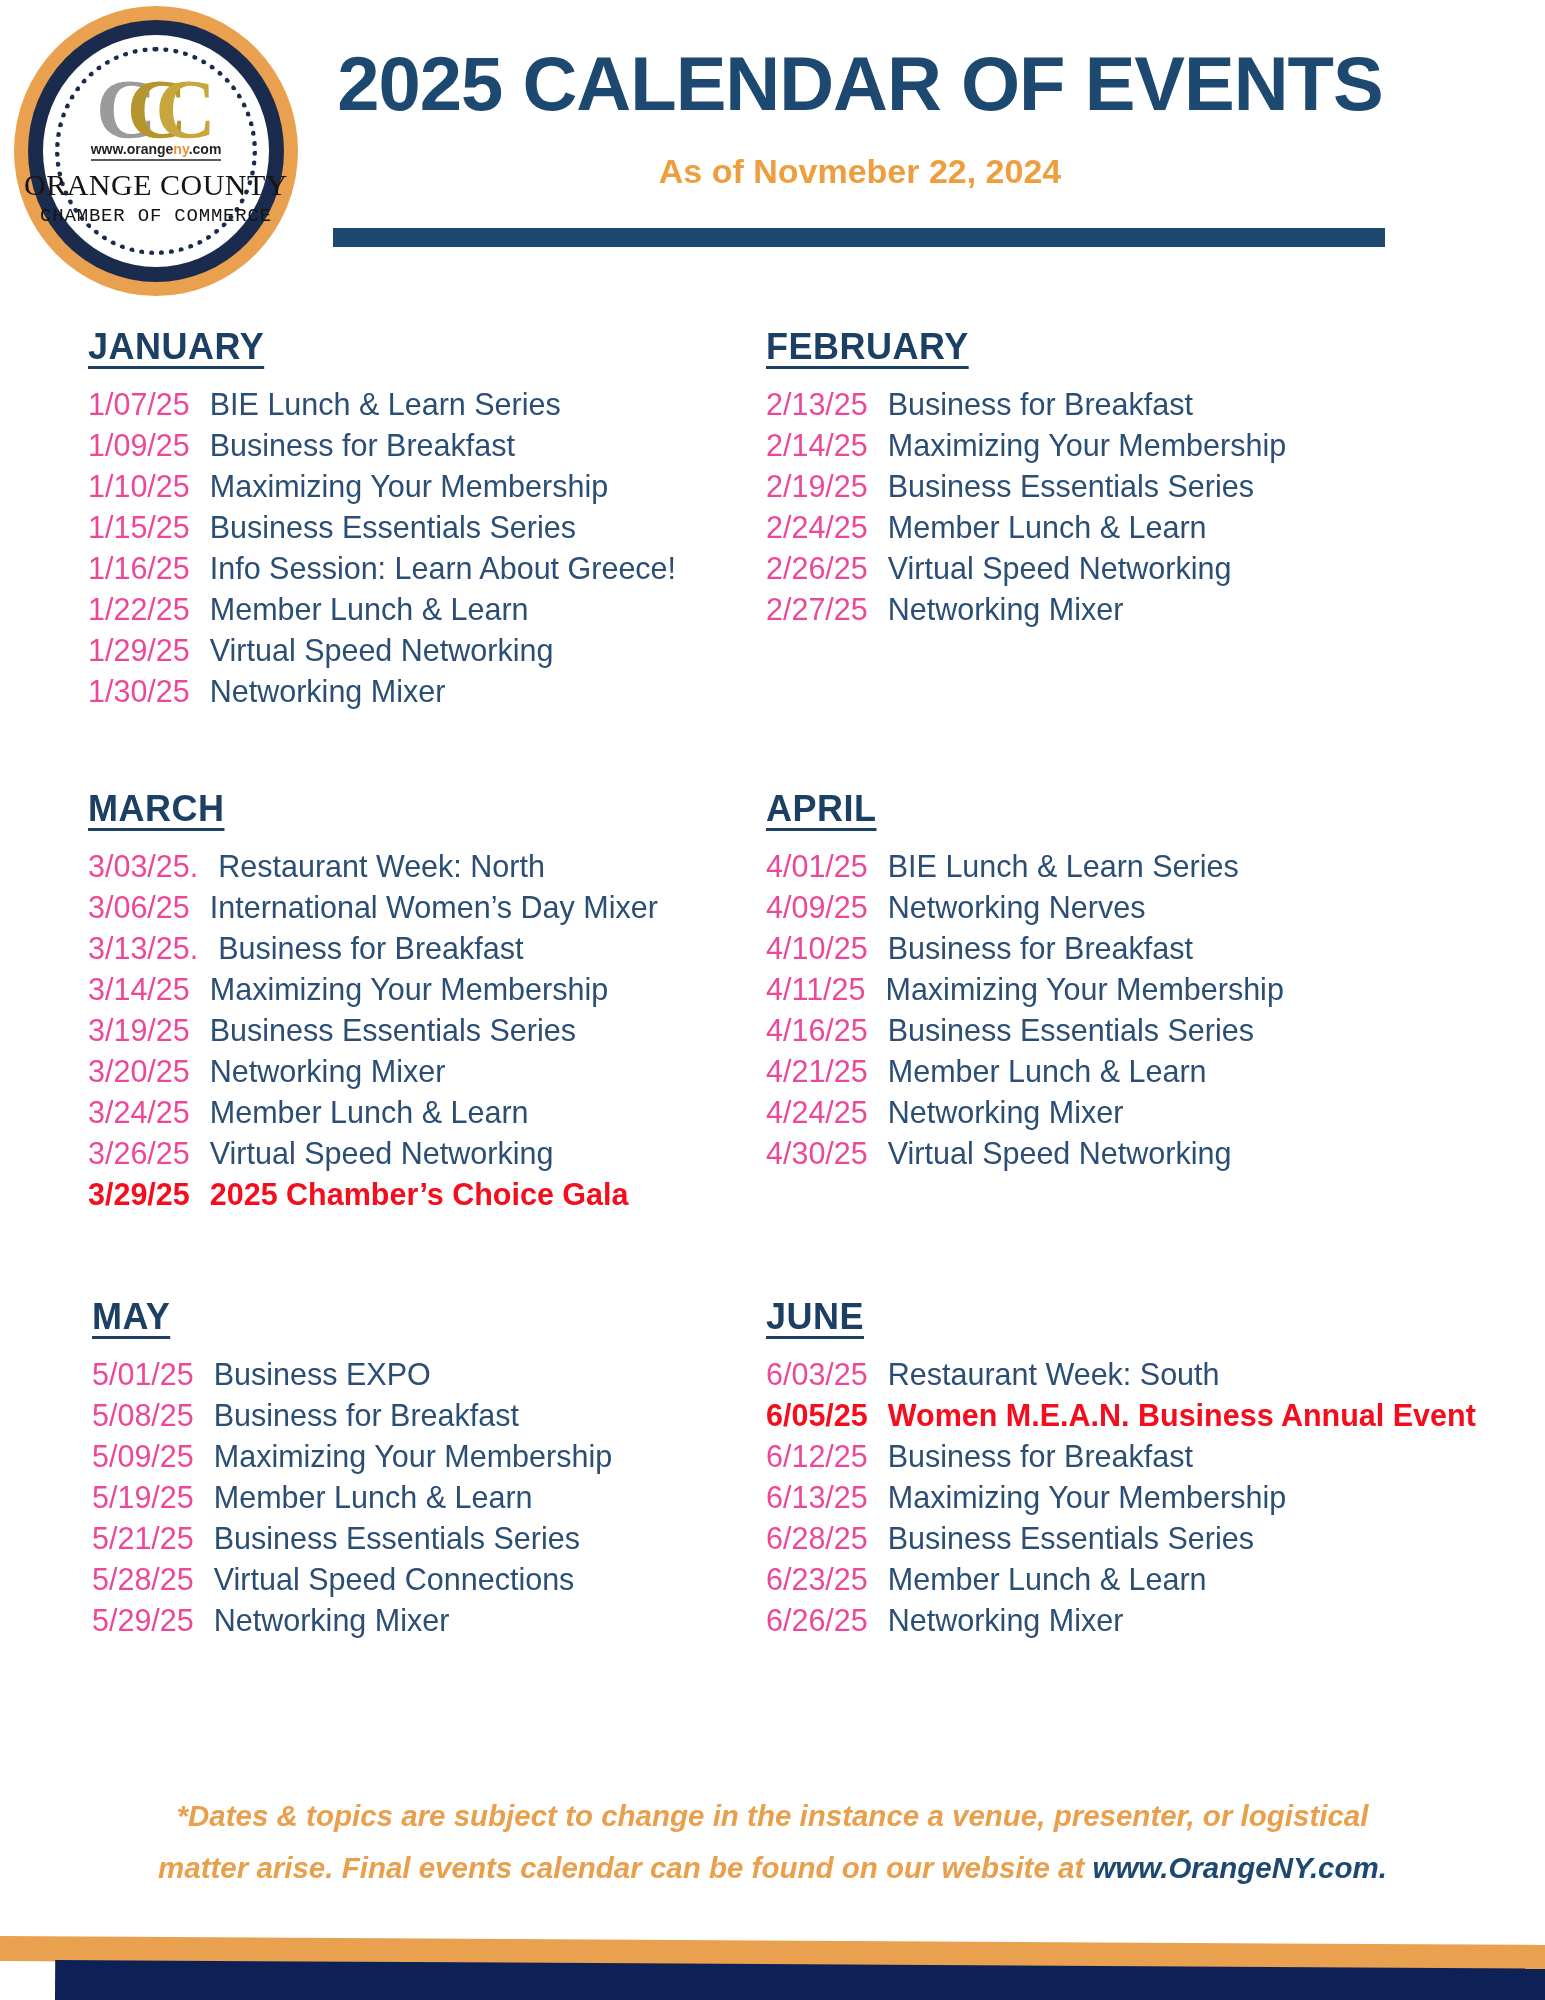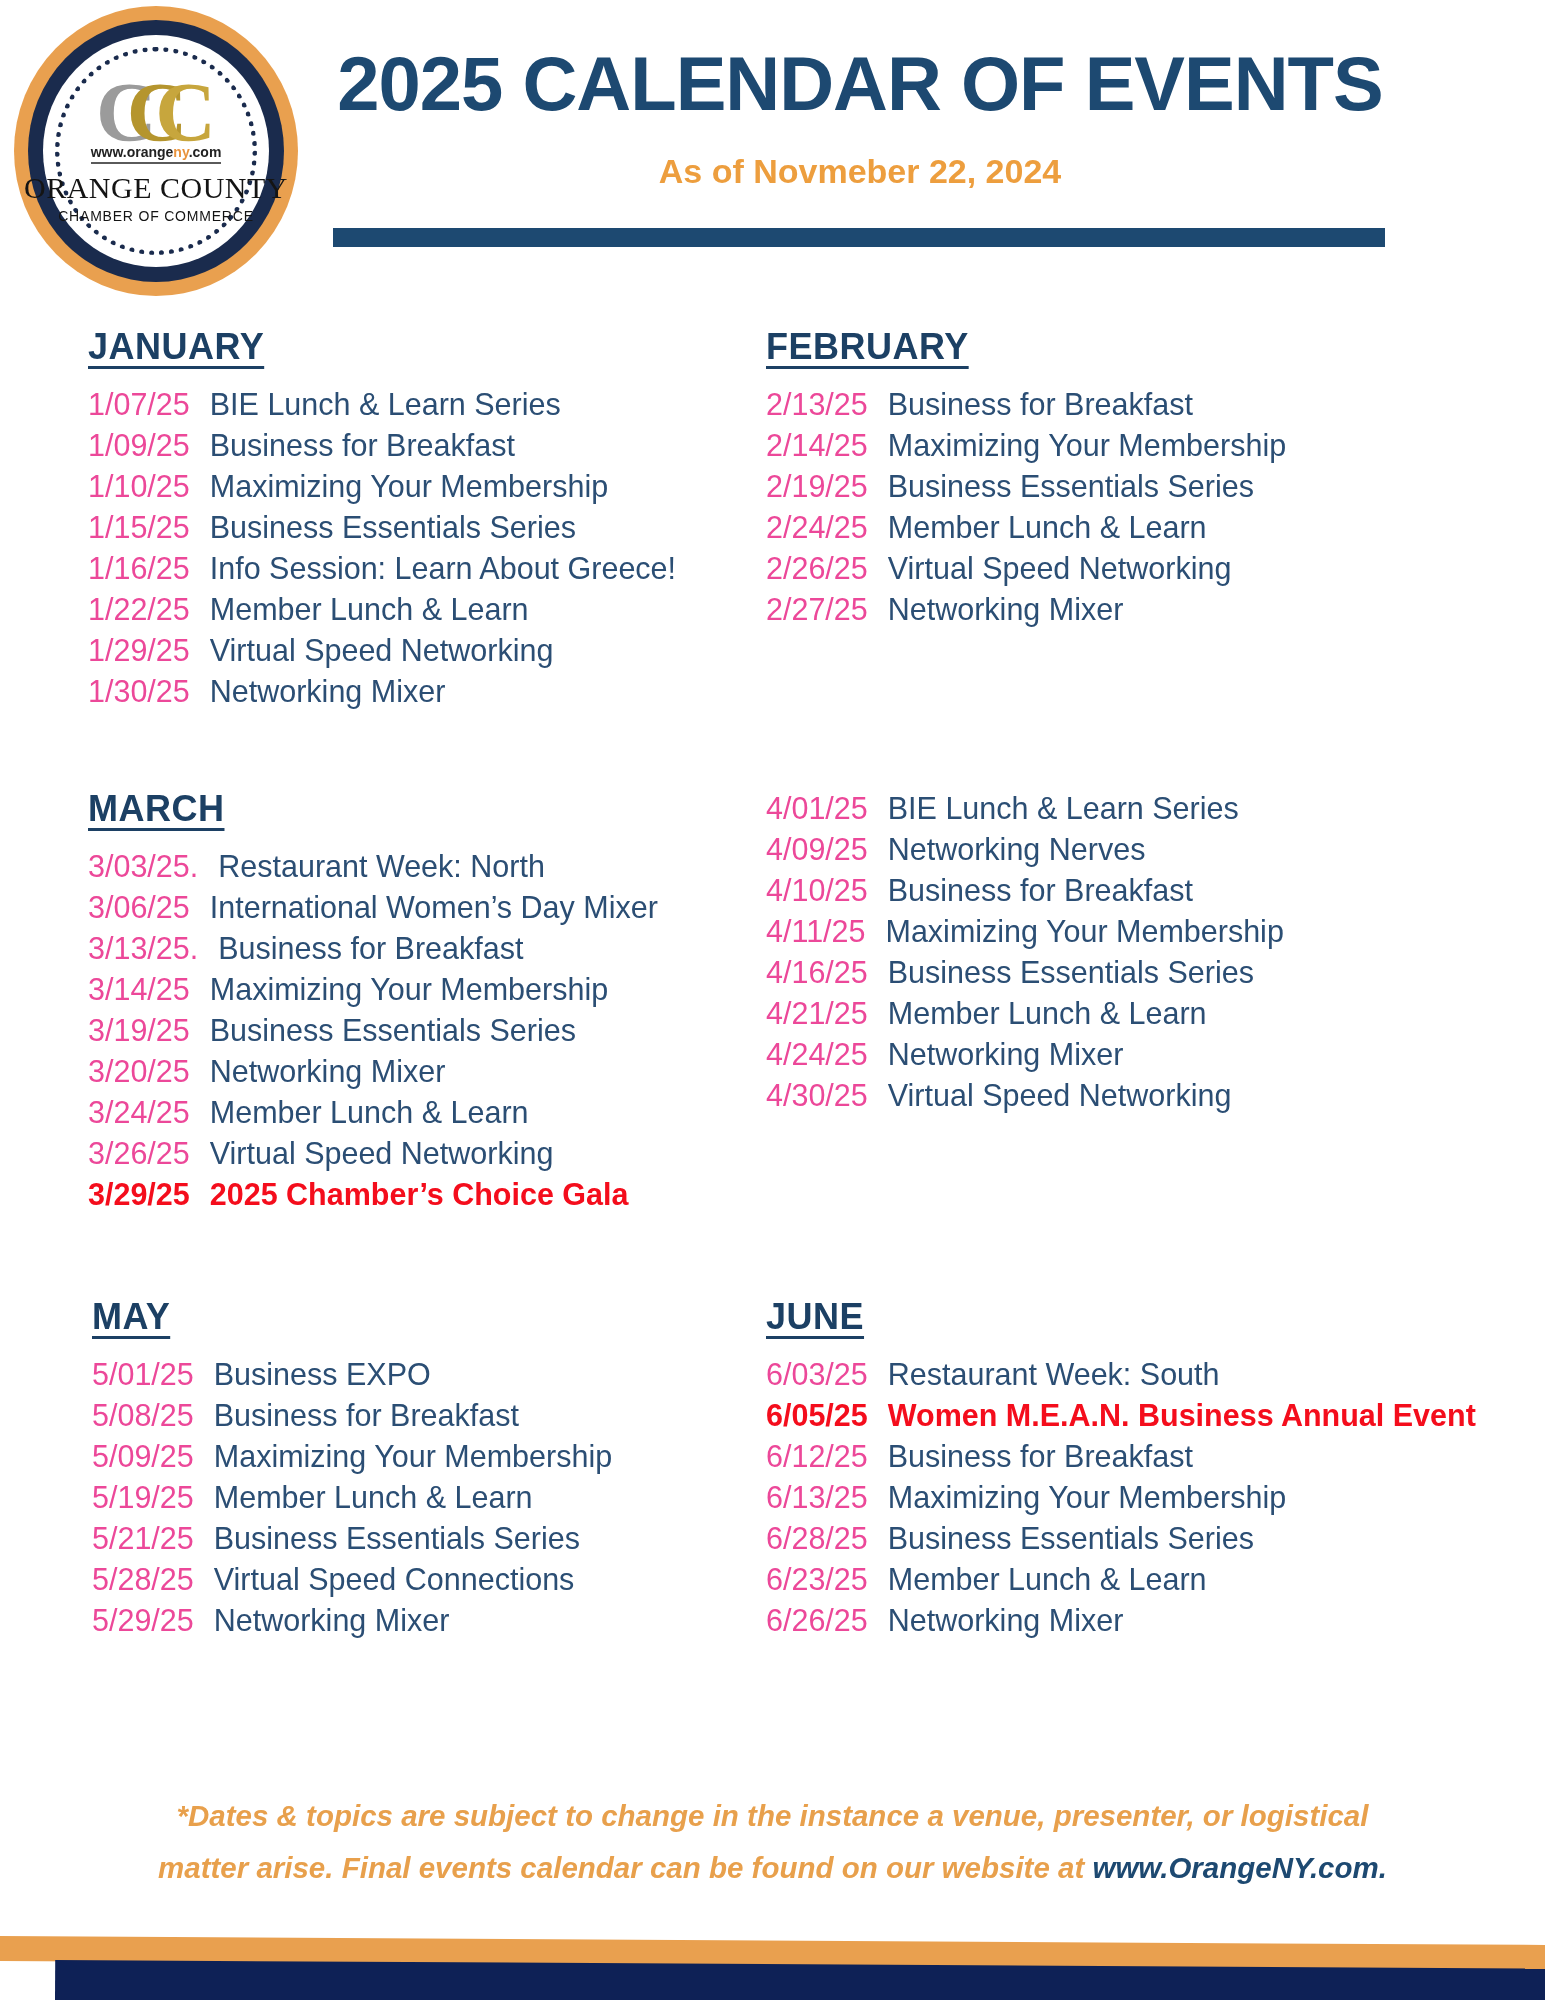"CHAMBER OF COMMERCE" .logo-sub { font-family: Liberation Sans, sans-serif -> Liberation Mono, monospace; font-size: 14px -> 19px }
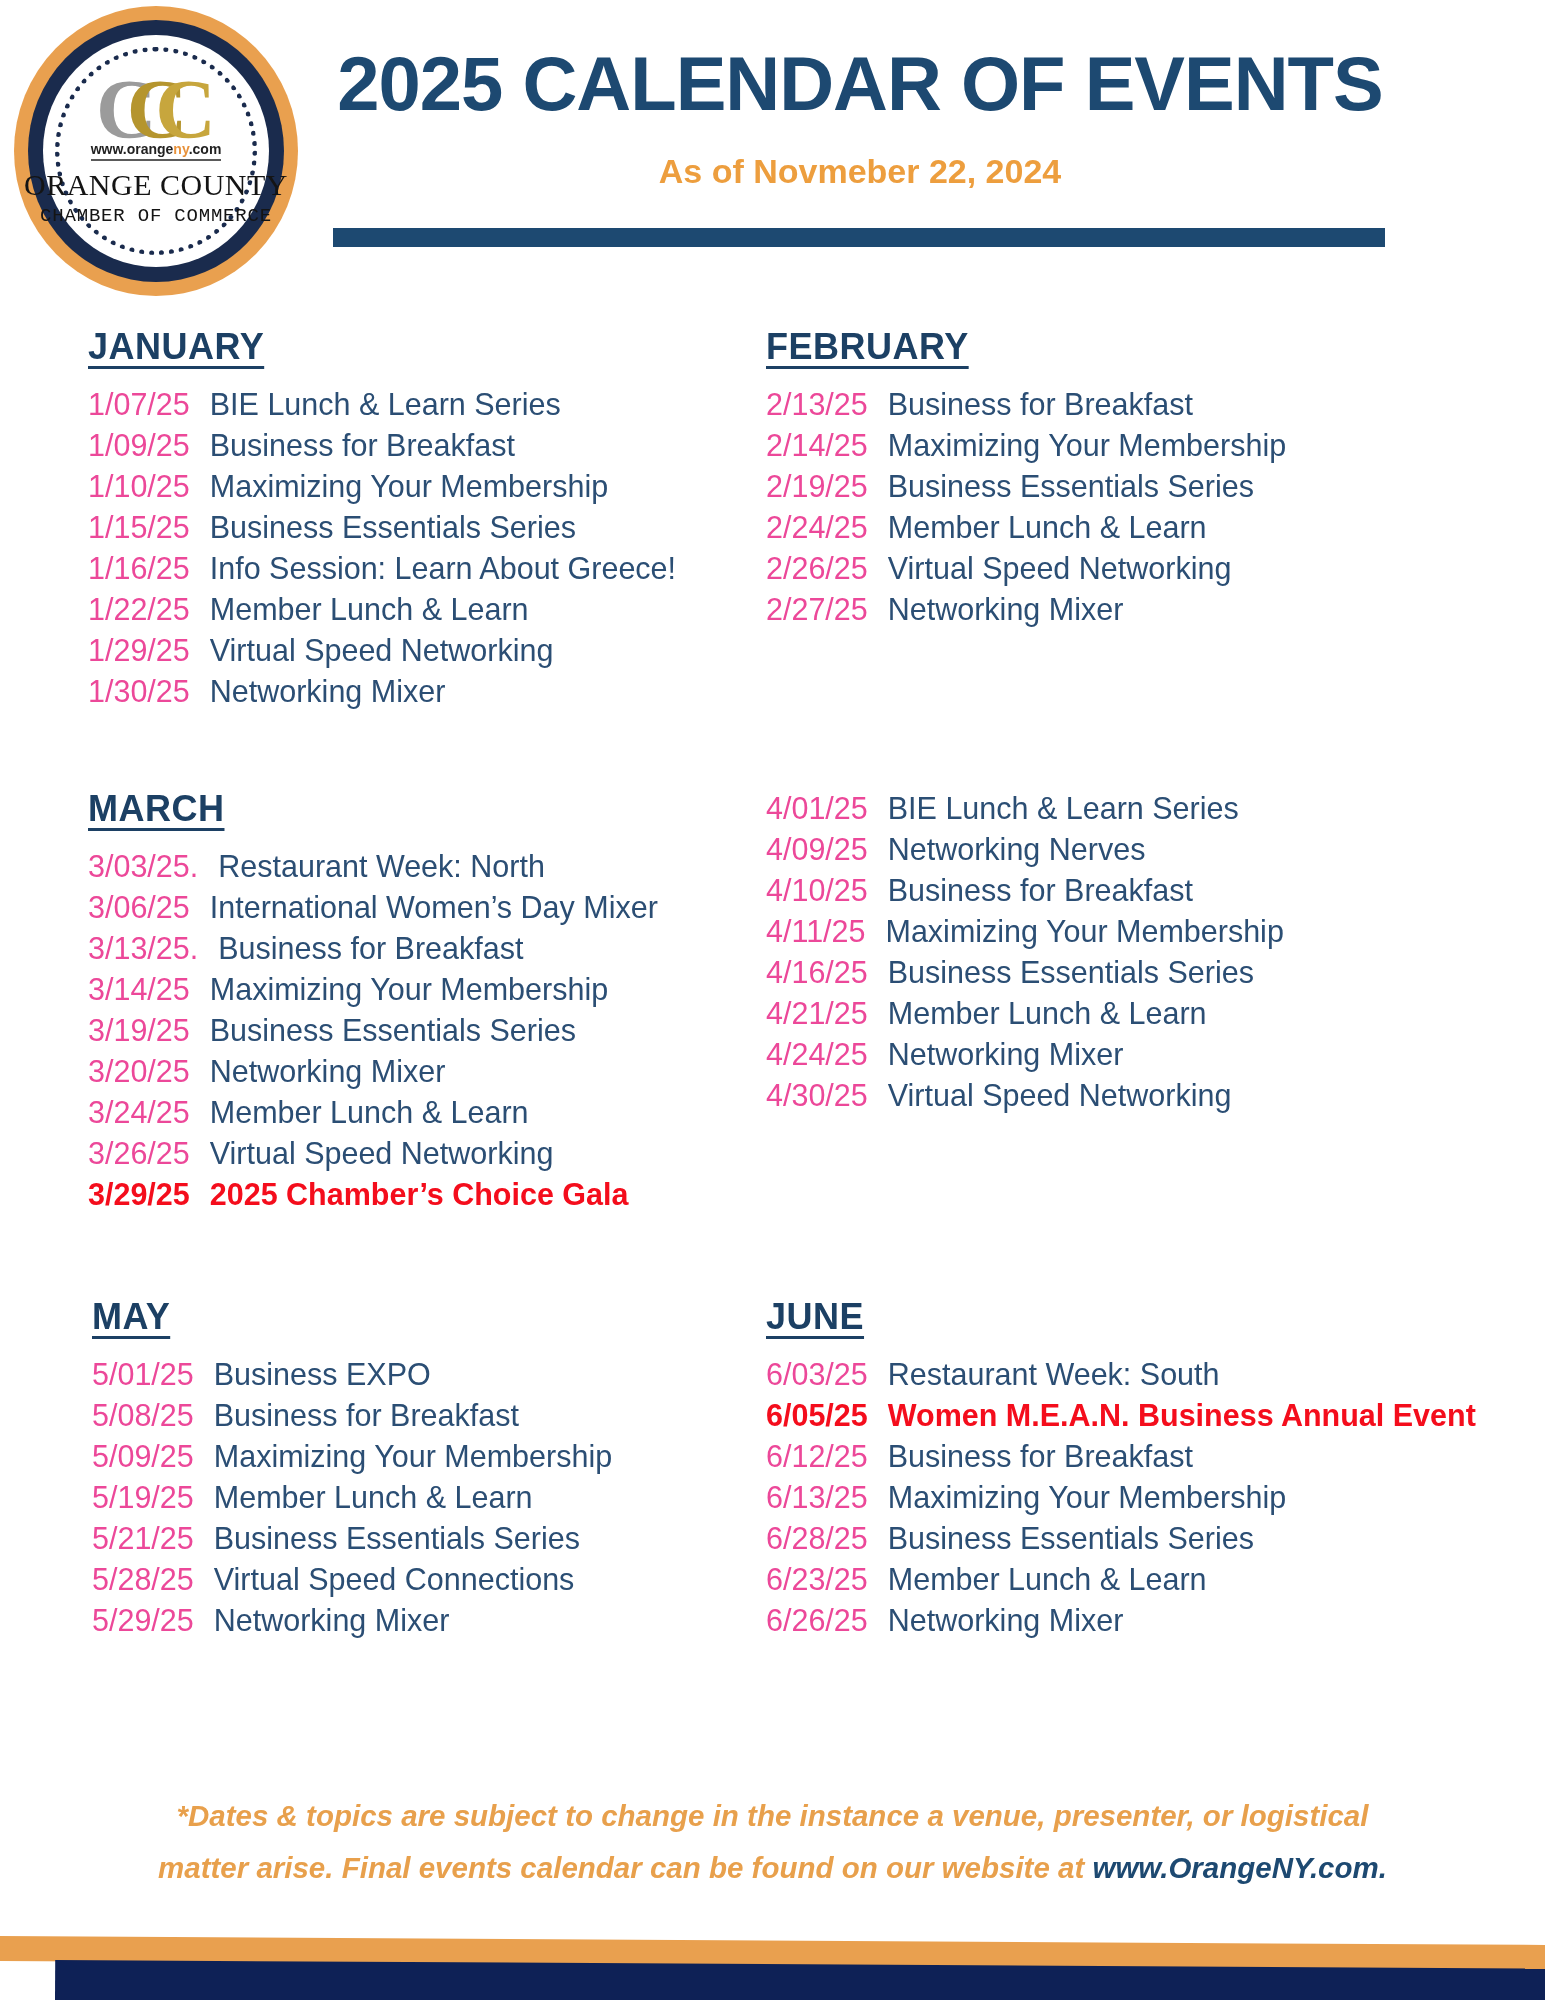"APRIL" div.month-title { html: none -> <div>APRIL</div> }
